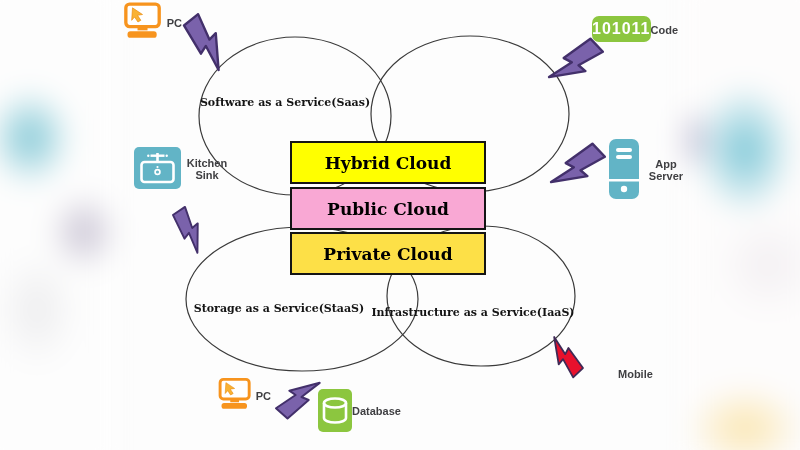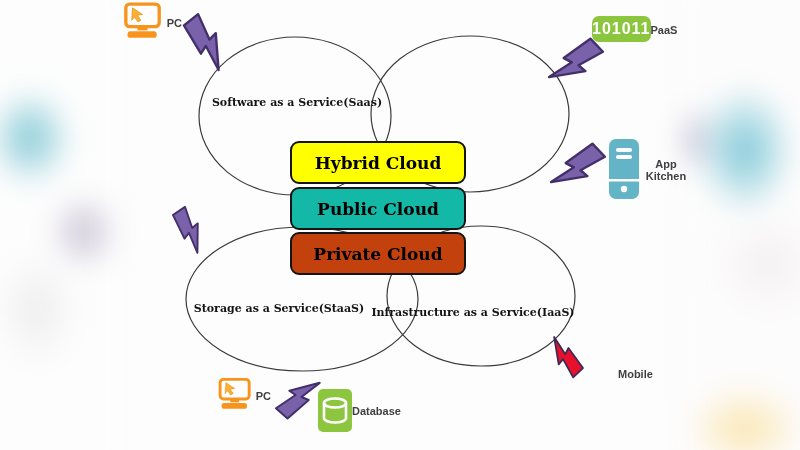"PaaS" div.dlabel { text: PaaS -> Code }
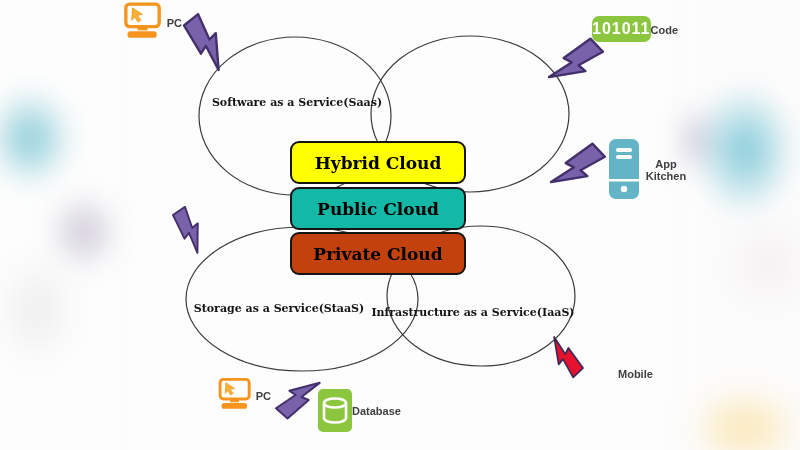"Software as a Service(Saas)" div.cloudlabel { left: 285px -> 273px }
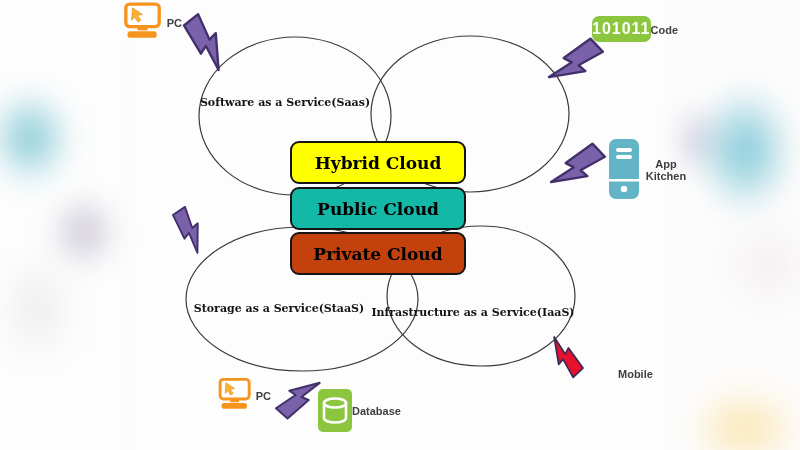"Kitchen Sink" div.device { html: none -> <div> <div> <svg> <rect></rect> <rect></rect> <rect></rect> <circle></circle> <circle></circle> <circle></circle> <circle></circle> </svg> </div> <div>Kitchen Sink</div> </div> }
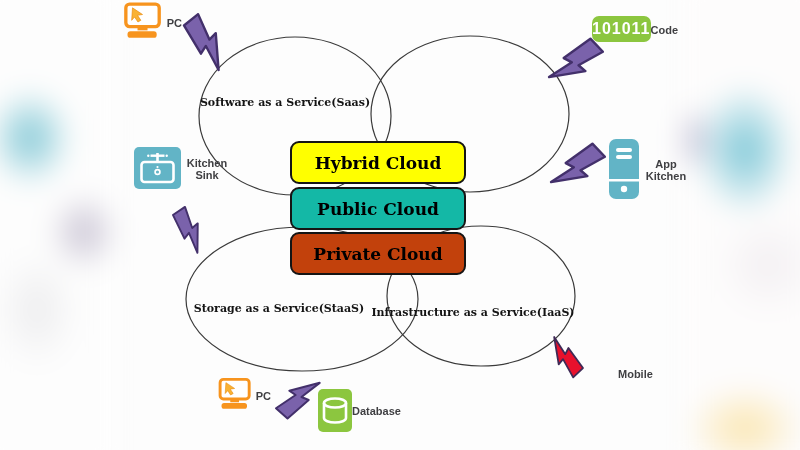"Hybrid Cloud" .cloudbox { border-radius: 9px -> 0; width: 176px -> 196px }
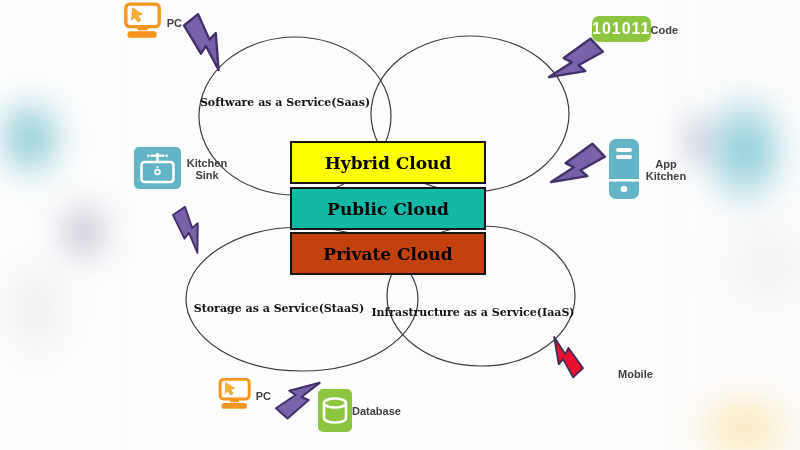"App Kitchen" div.dlabel { text: Kitchen -> Server }
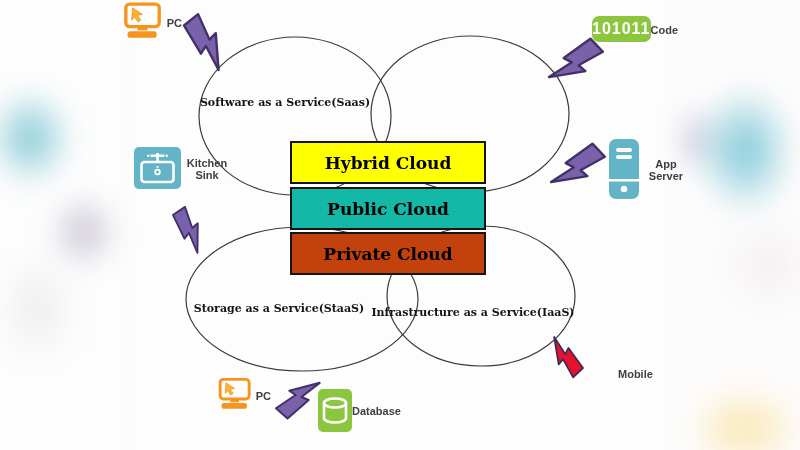"Public Cloud" div.cloudbox { background: #14b8a6 -> #f9a8d4 }
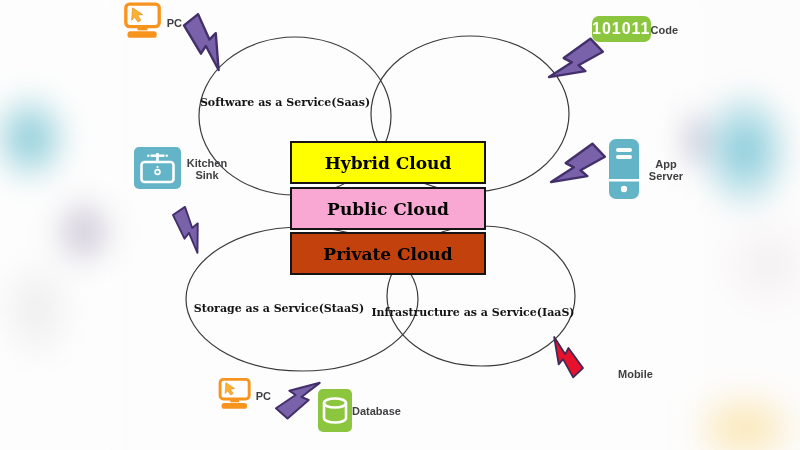"Private Cloud" div.cloudbox { background: #c2410c -> #fde047 }
